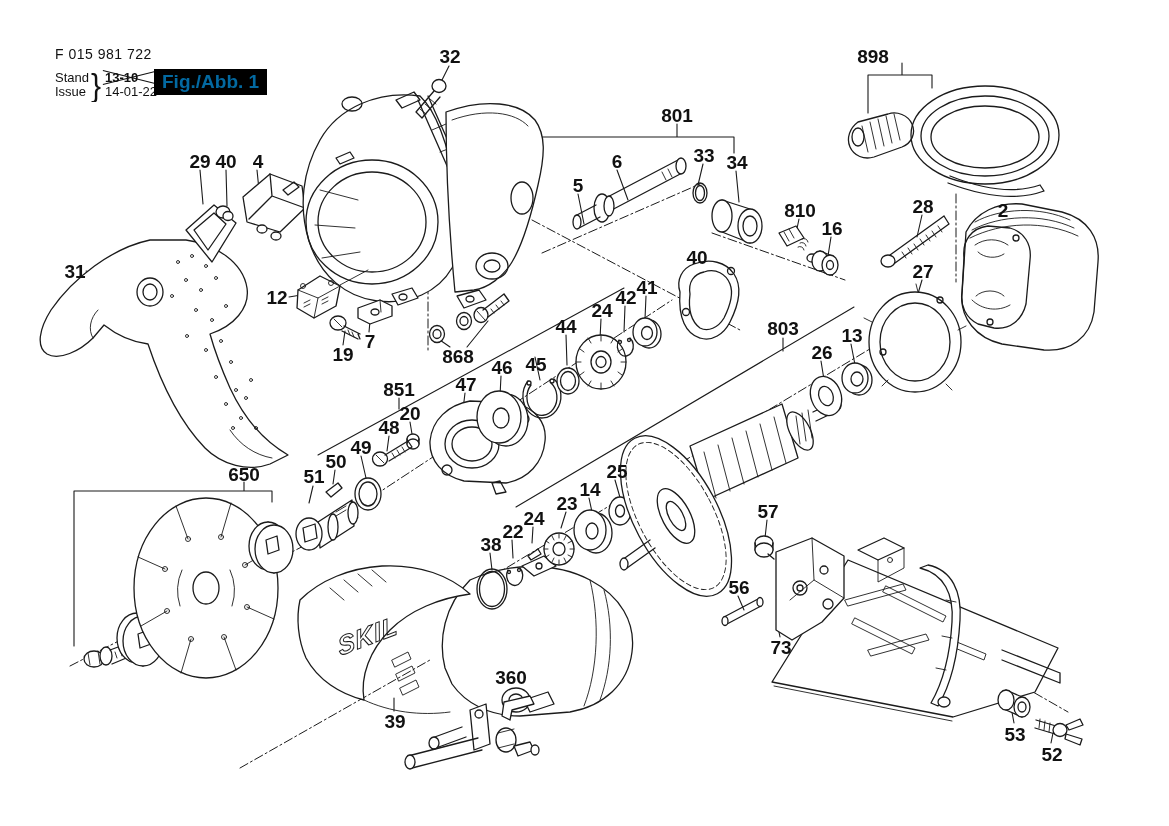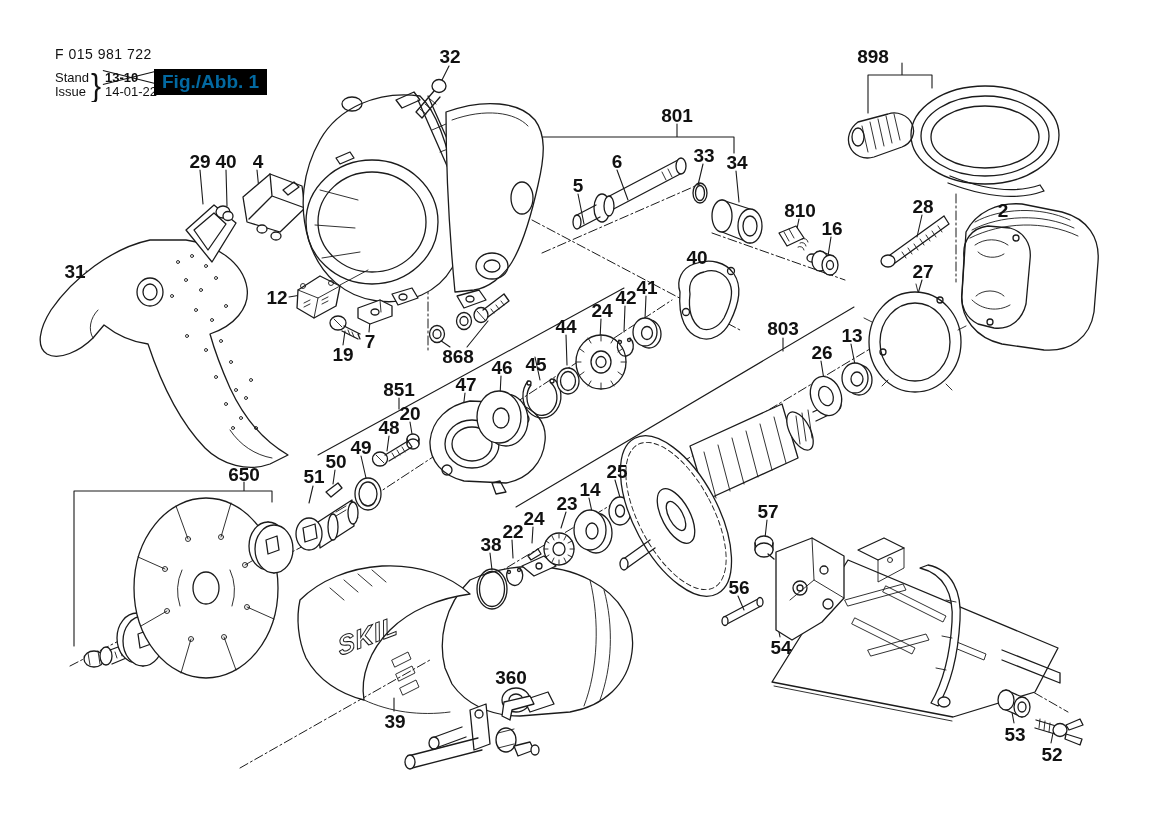"54" div.co { text: 54 -> 73 }
